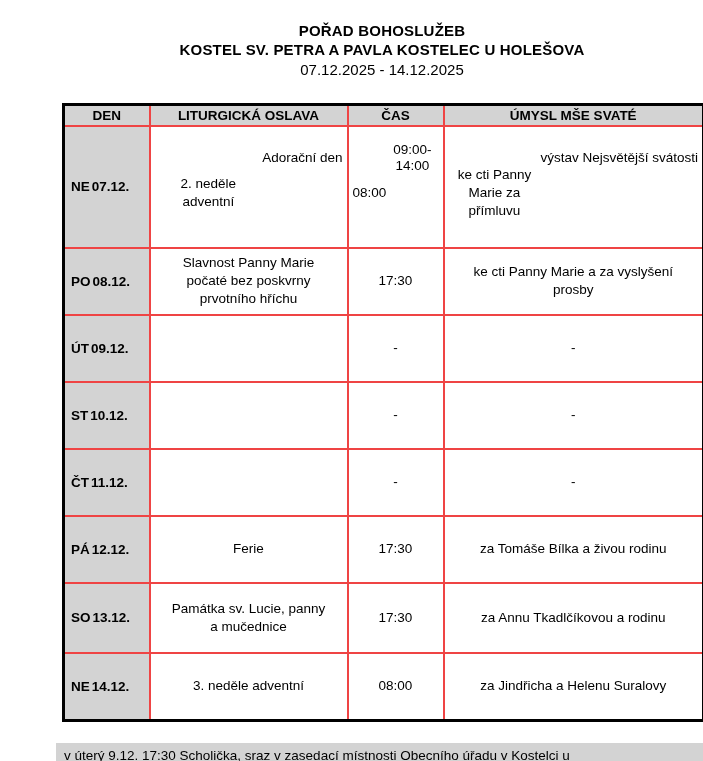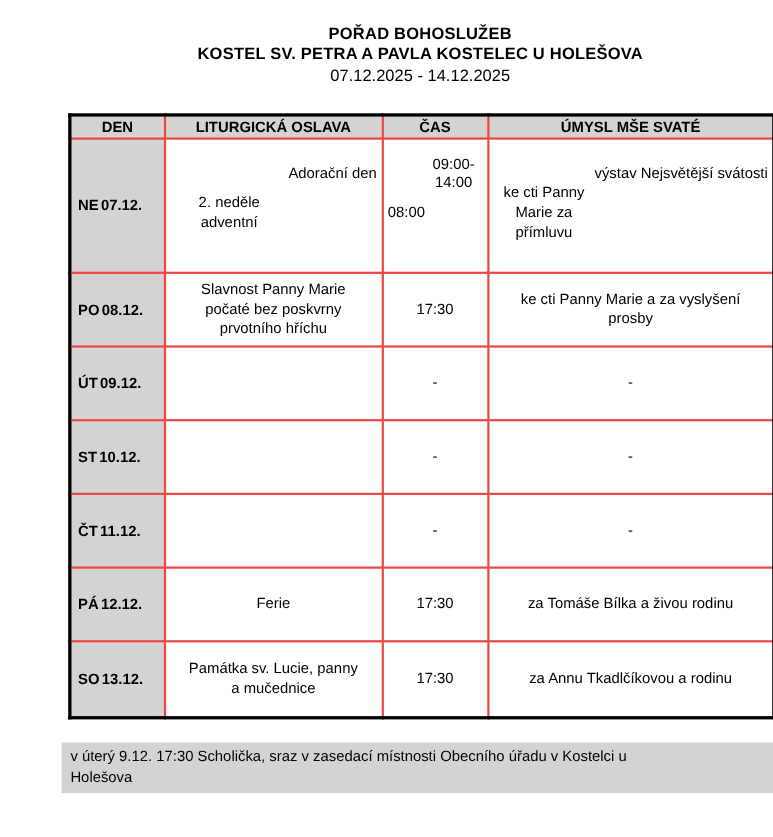"NE 14.12." tr.r-last { html: none -> <tr> <td> <span>NE</span><span>14.12.</span> </td> <td>3. neděle adventní</td> <td>08:00</td> <td>za Jindřicha a Helenu Suralovy</td> </tr> }
